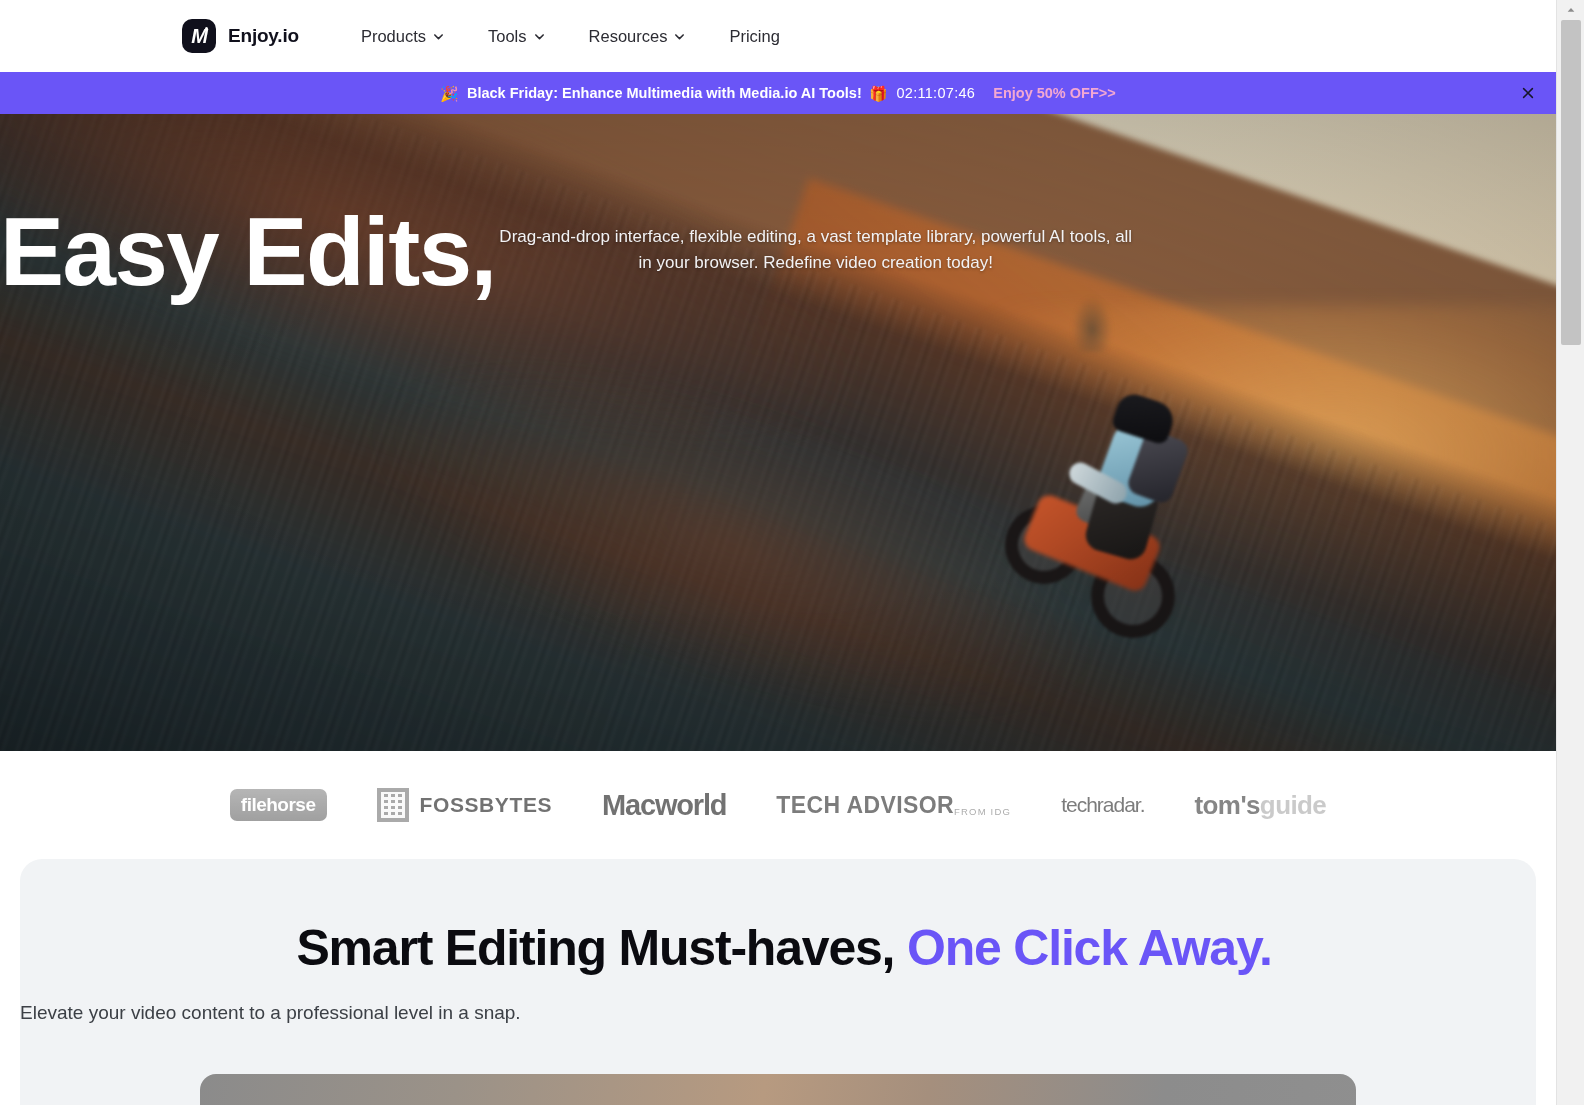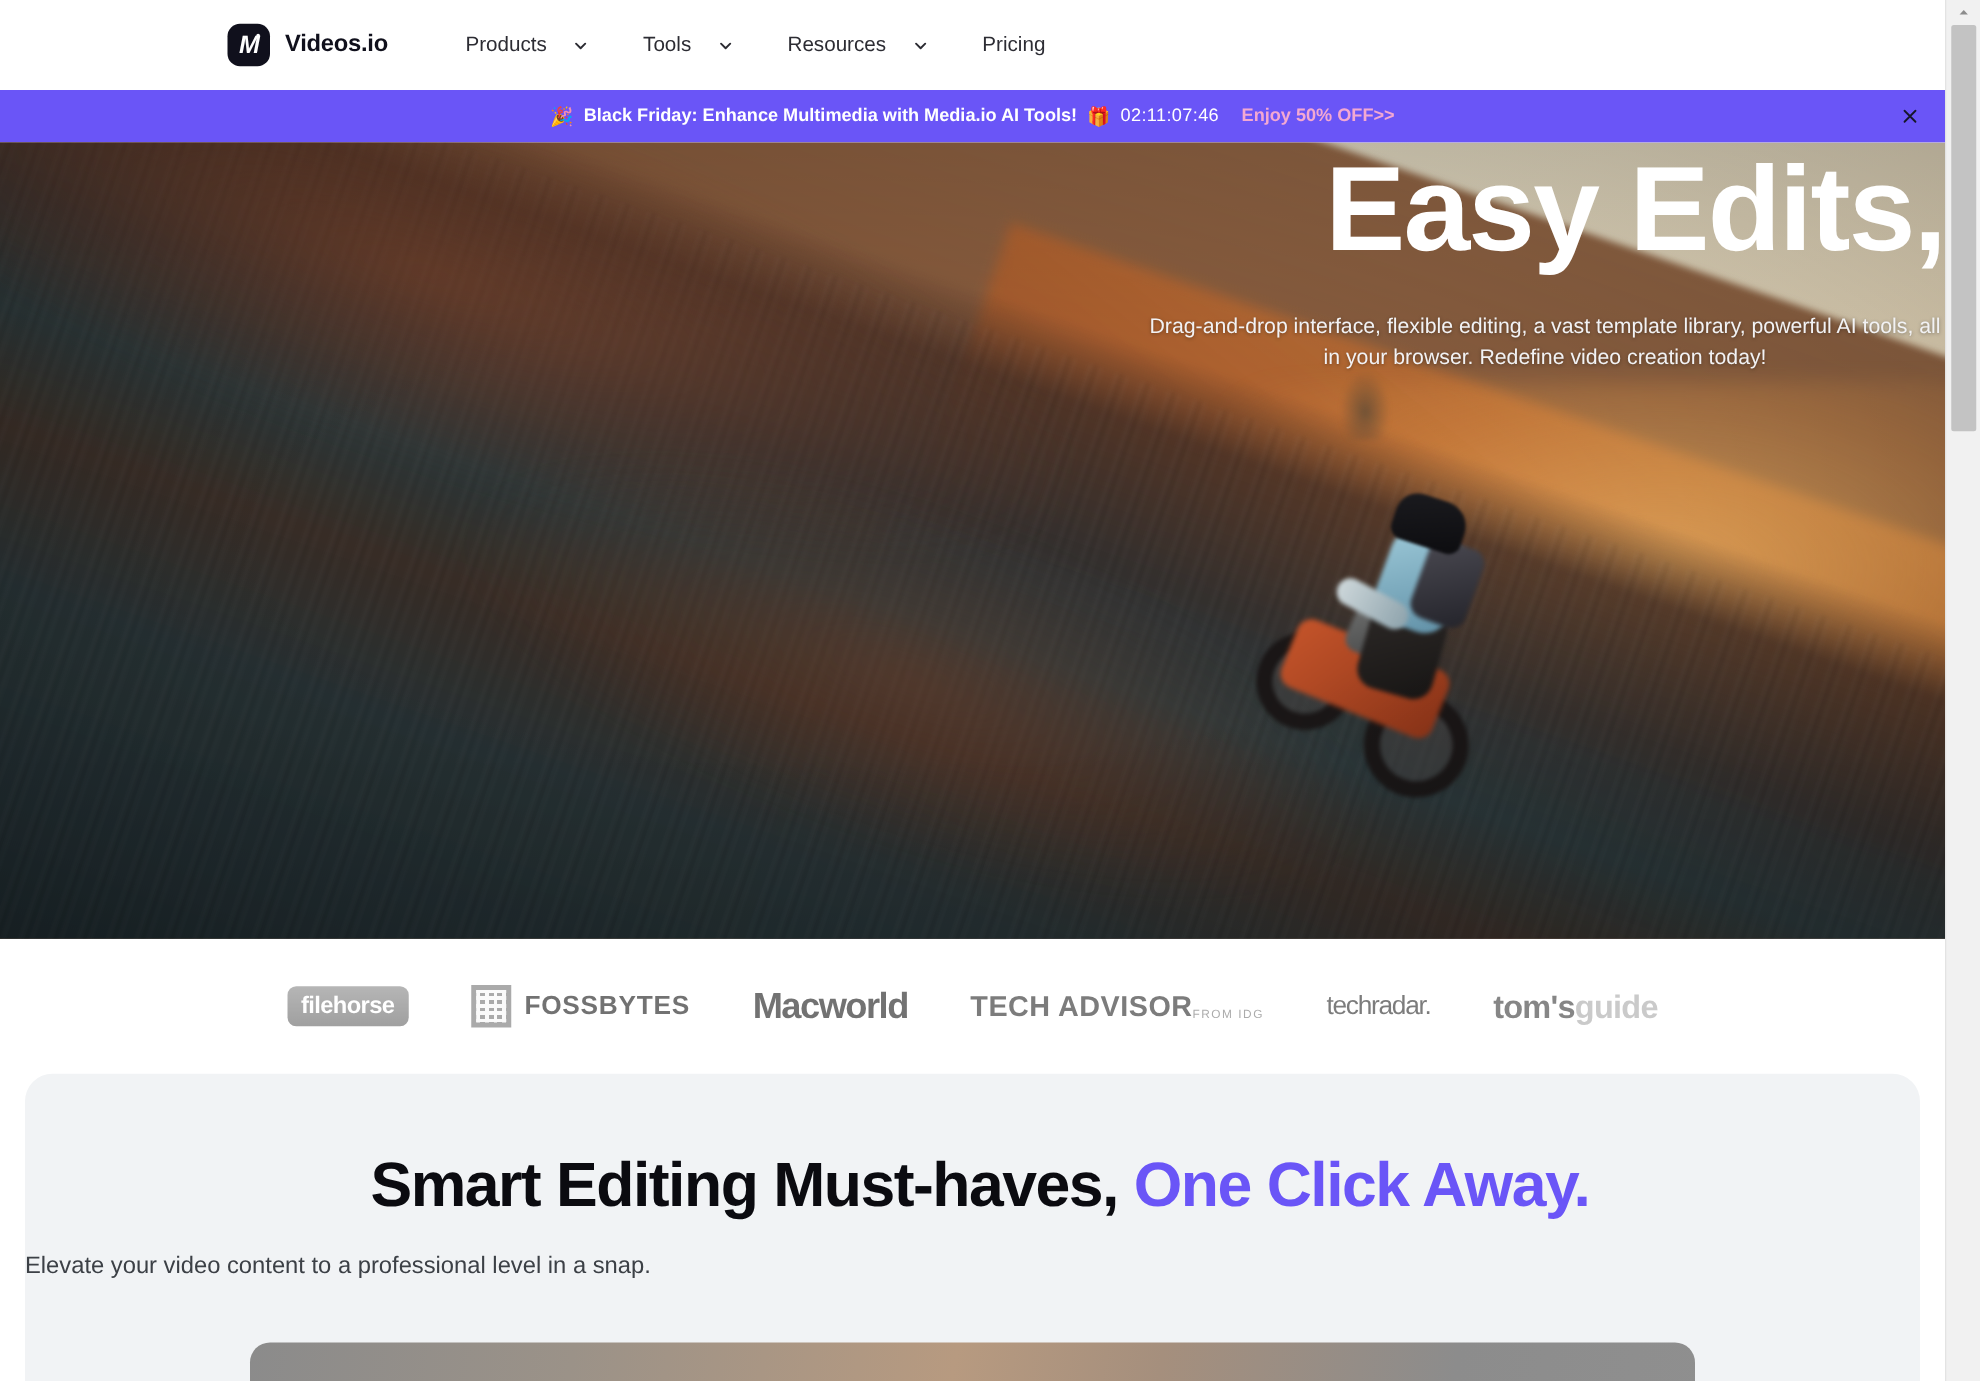"Videos.io" span.brand-name { text: Videos.io -> Enjoy.io }
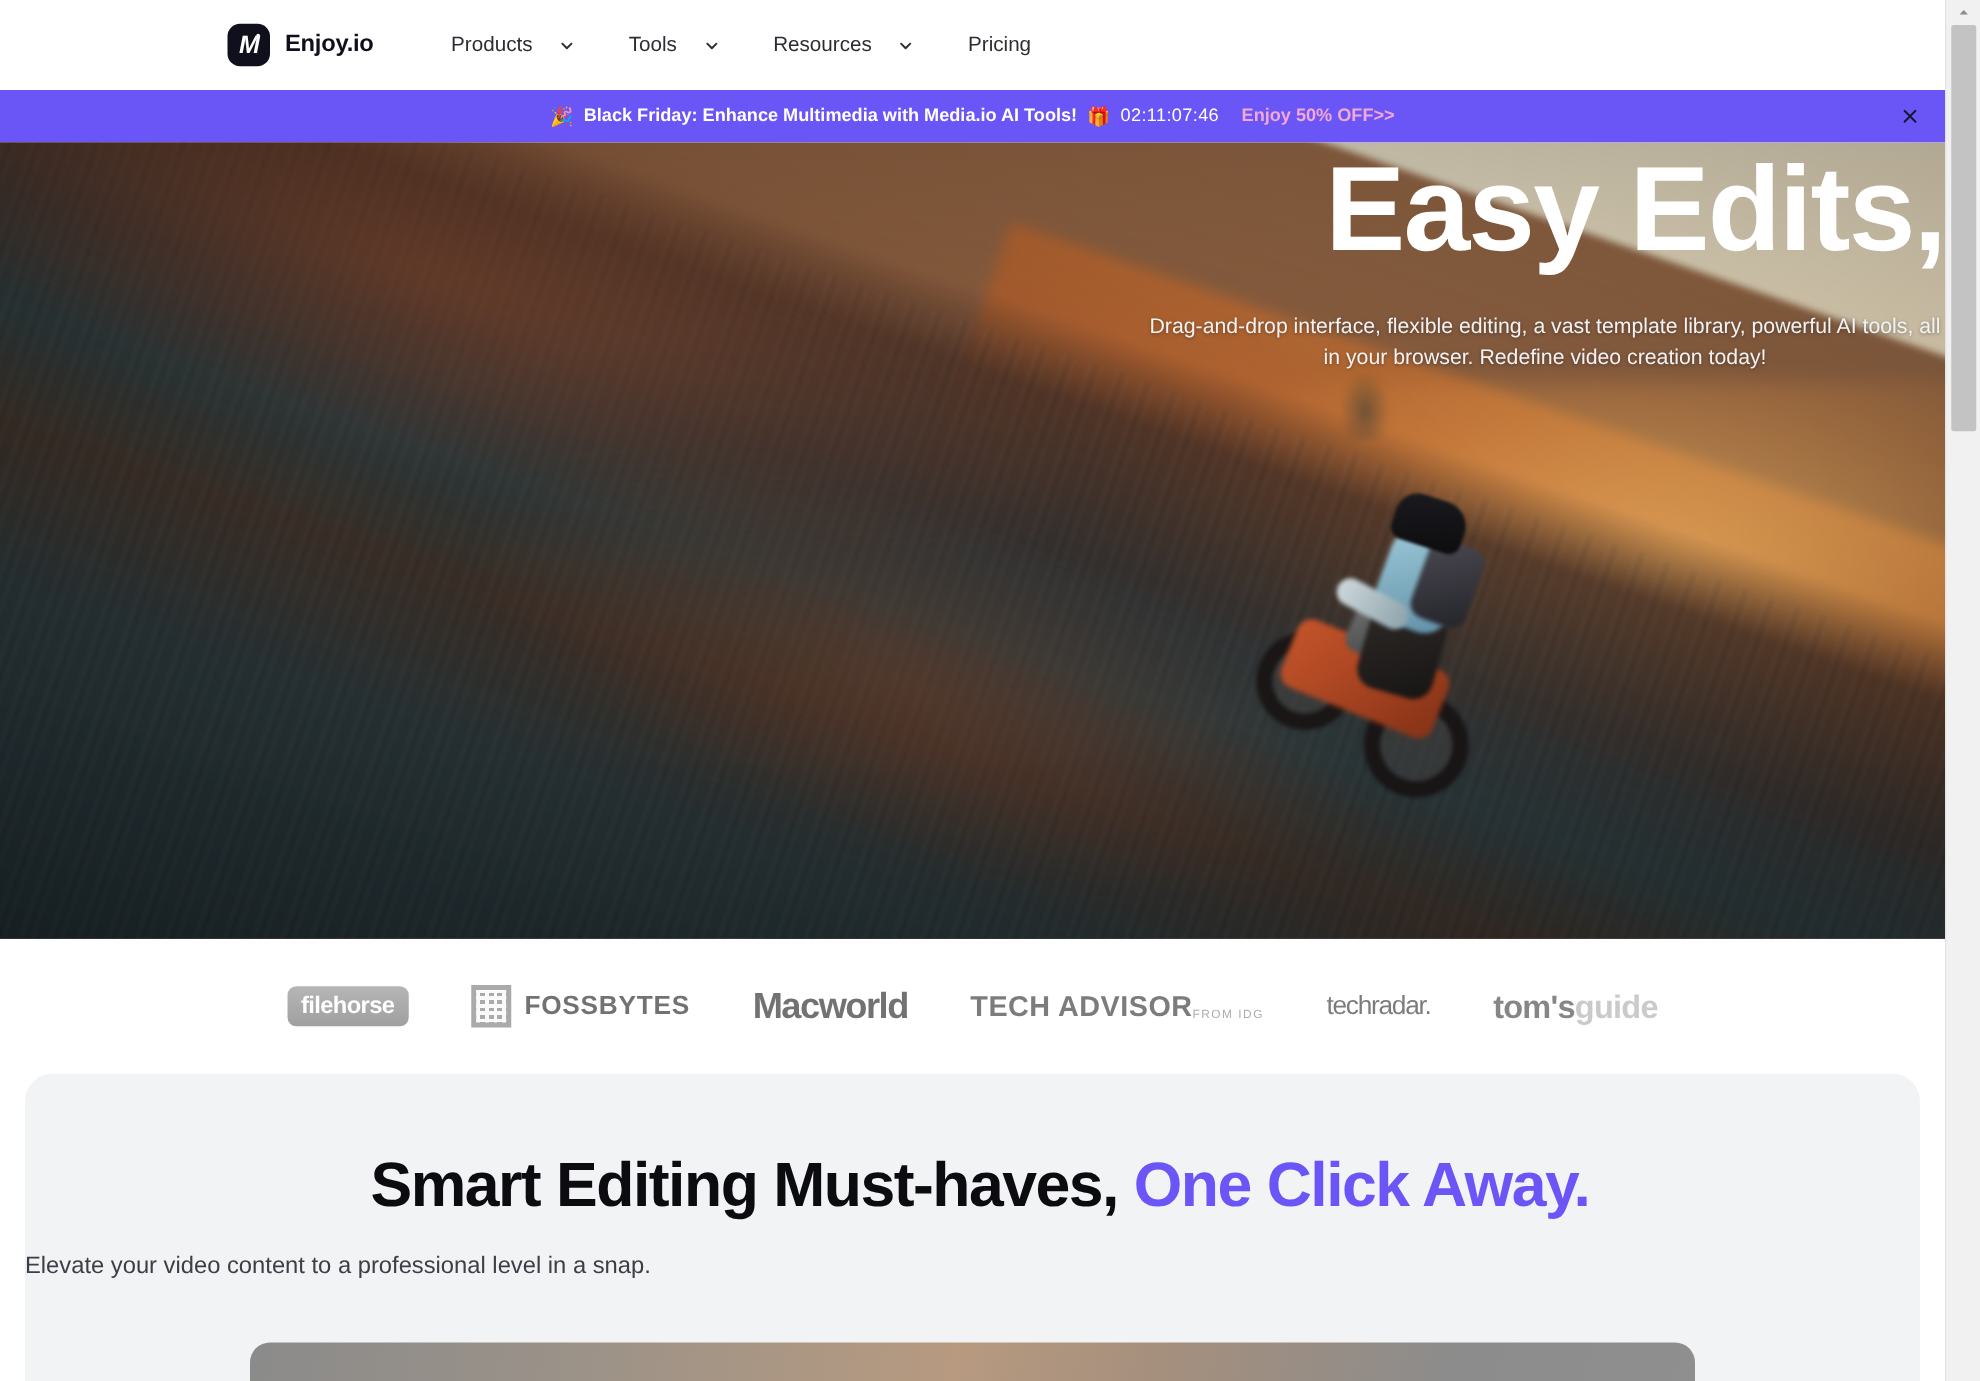"Products" .nav-item { gap: 22px -> 7px }
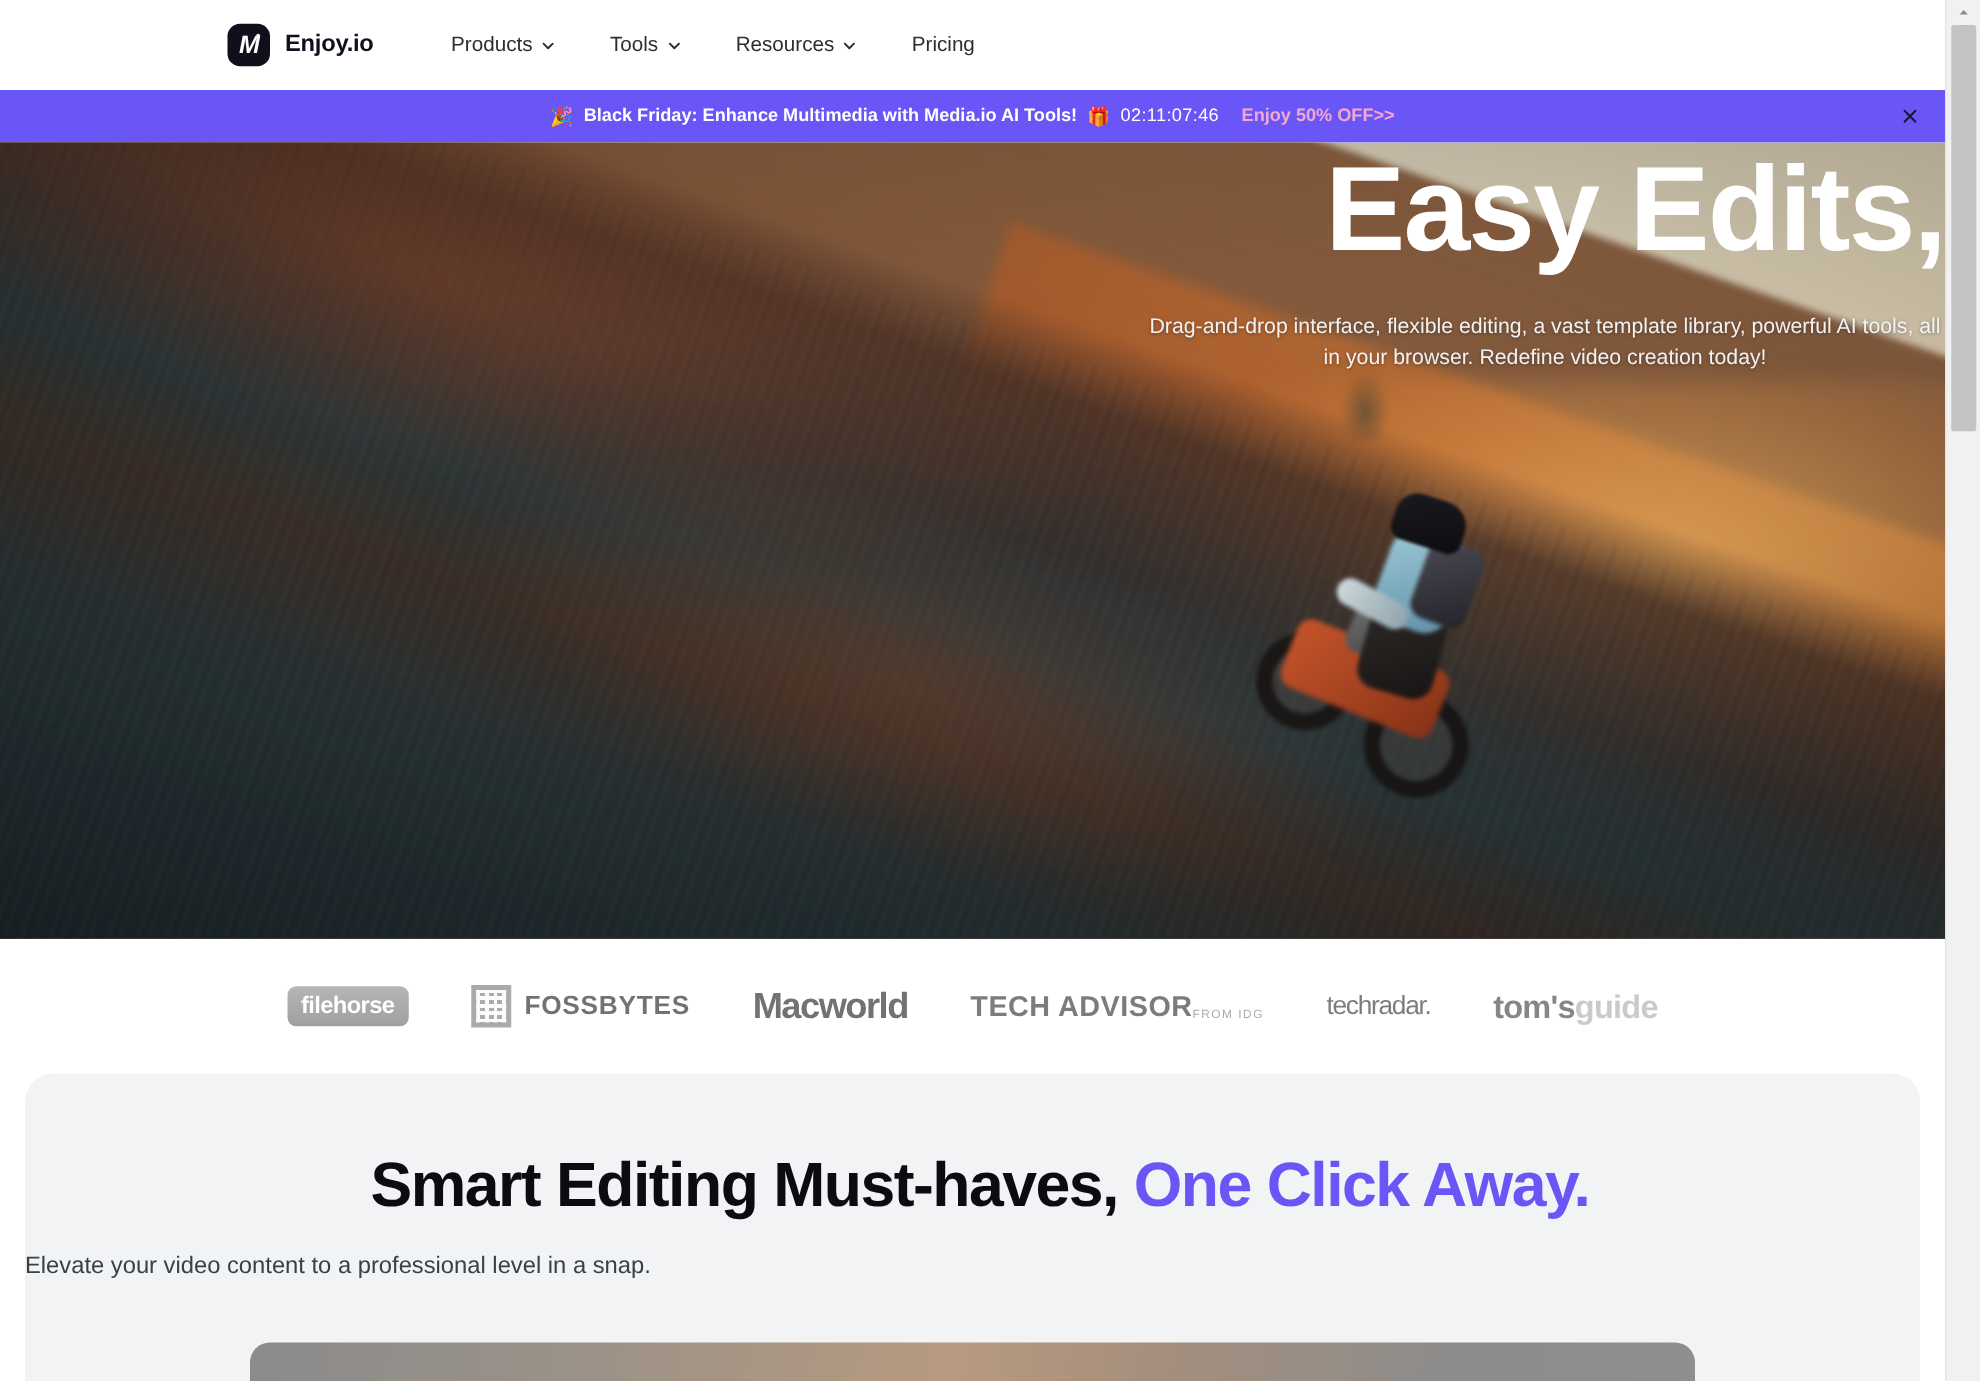"Easy Edits," .hero-content { align-items: flex-end -> flex-start; flex-direction: column -> row; padding-top: none -> 84px }
